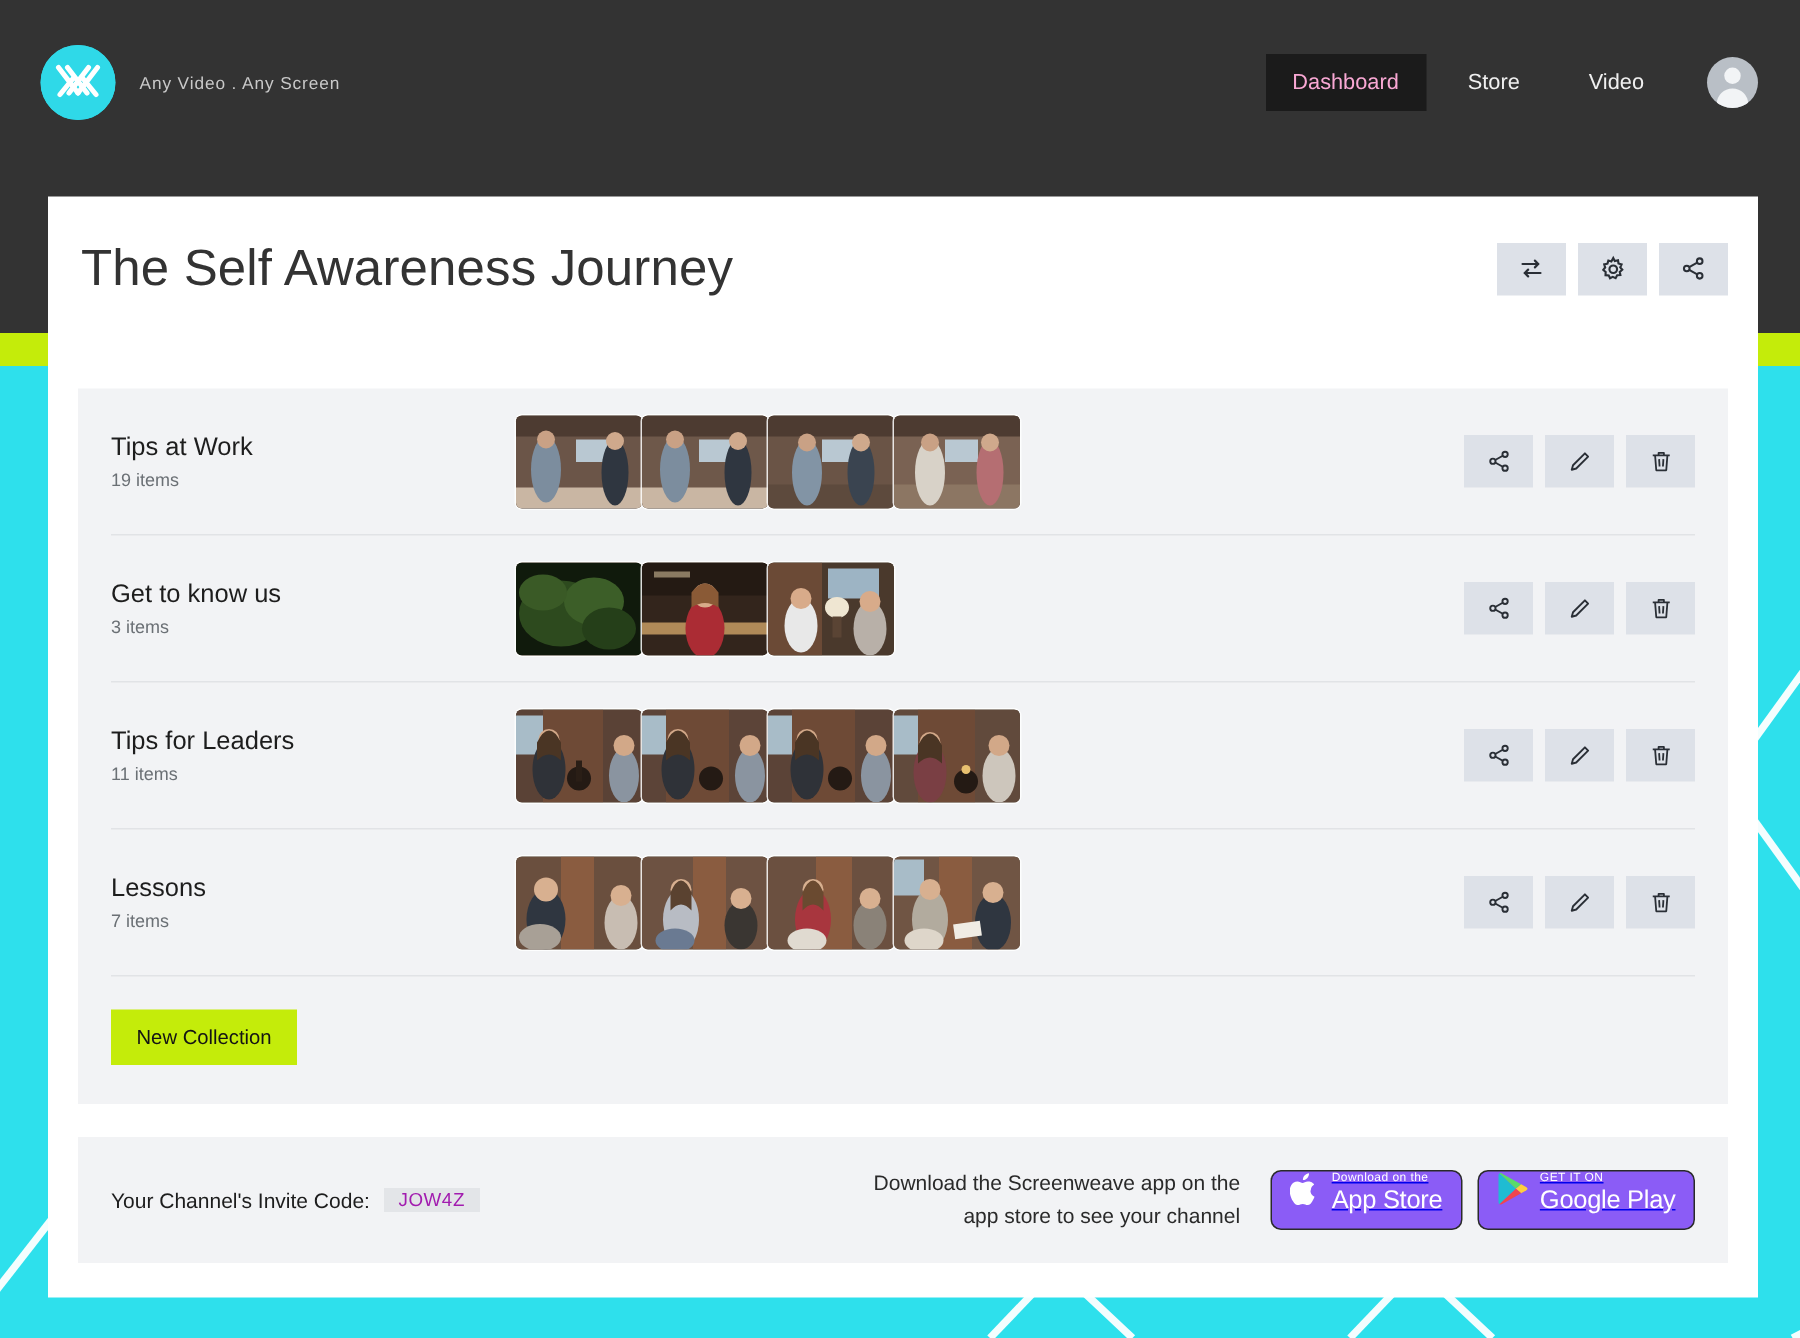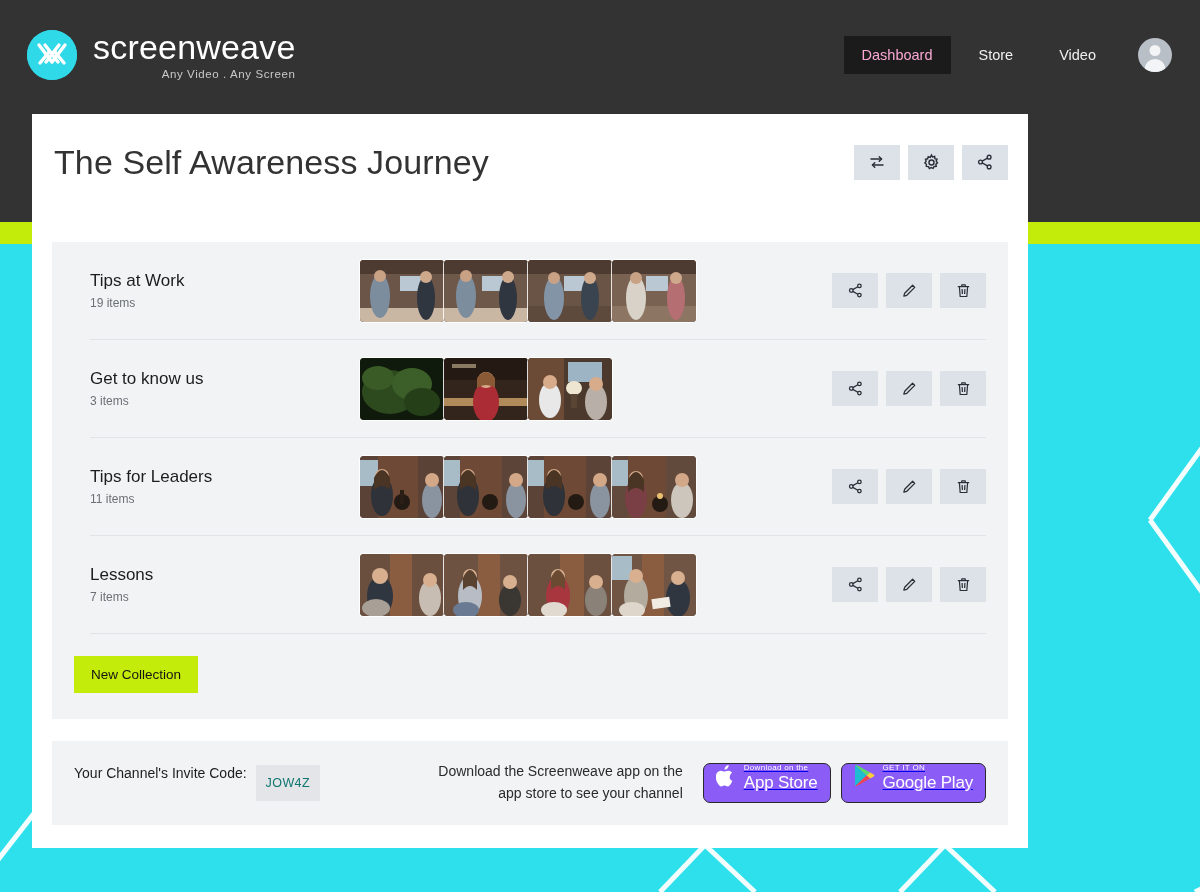"screenweave" div.brand-name { html: <div>screenweave</div> -> none }
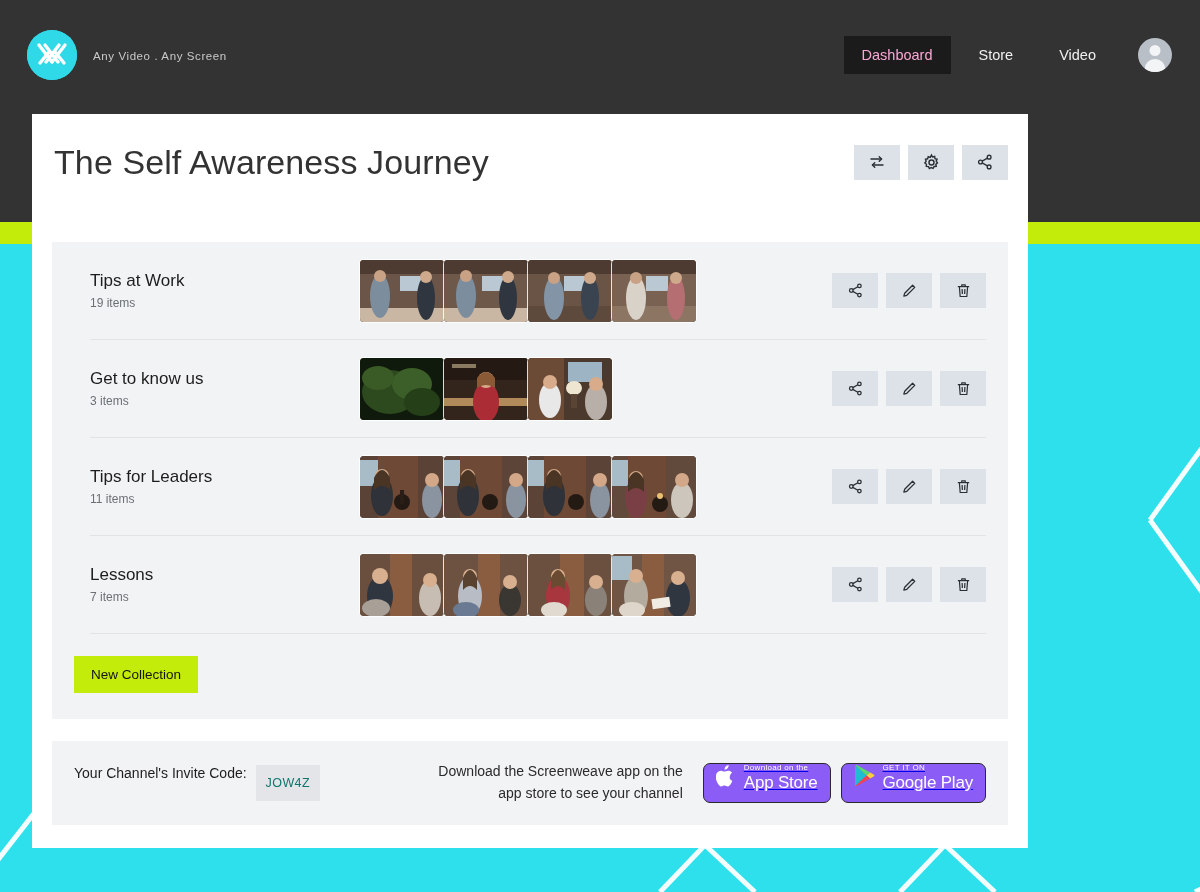"The Self Awareness Journey" .sheet { top: 114px -> 131px; width: 996px -> 1140px }
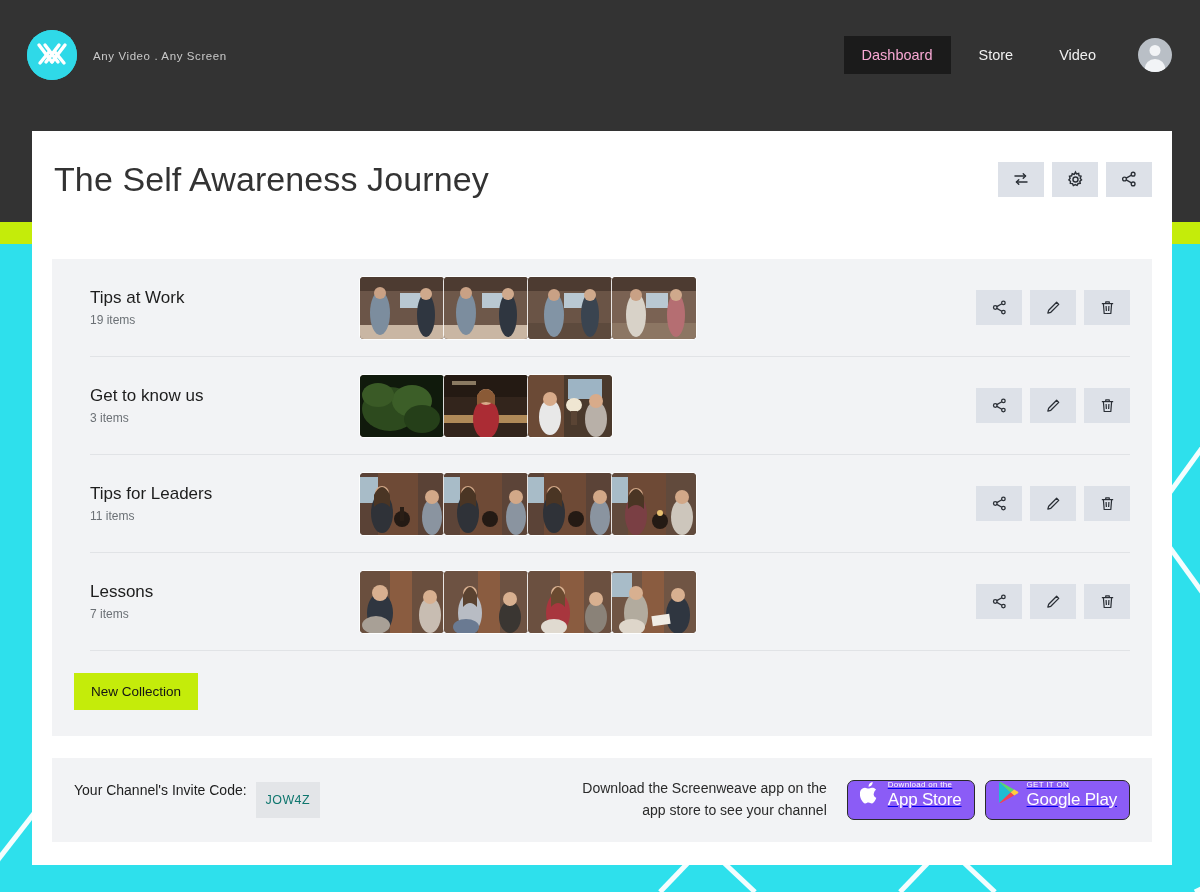"Tips at Work" .row { margin-left: 16px -> none }
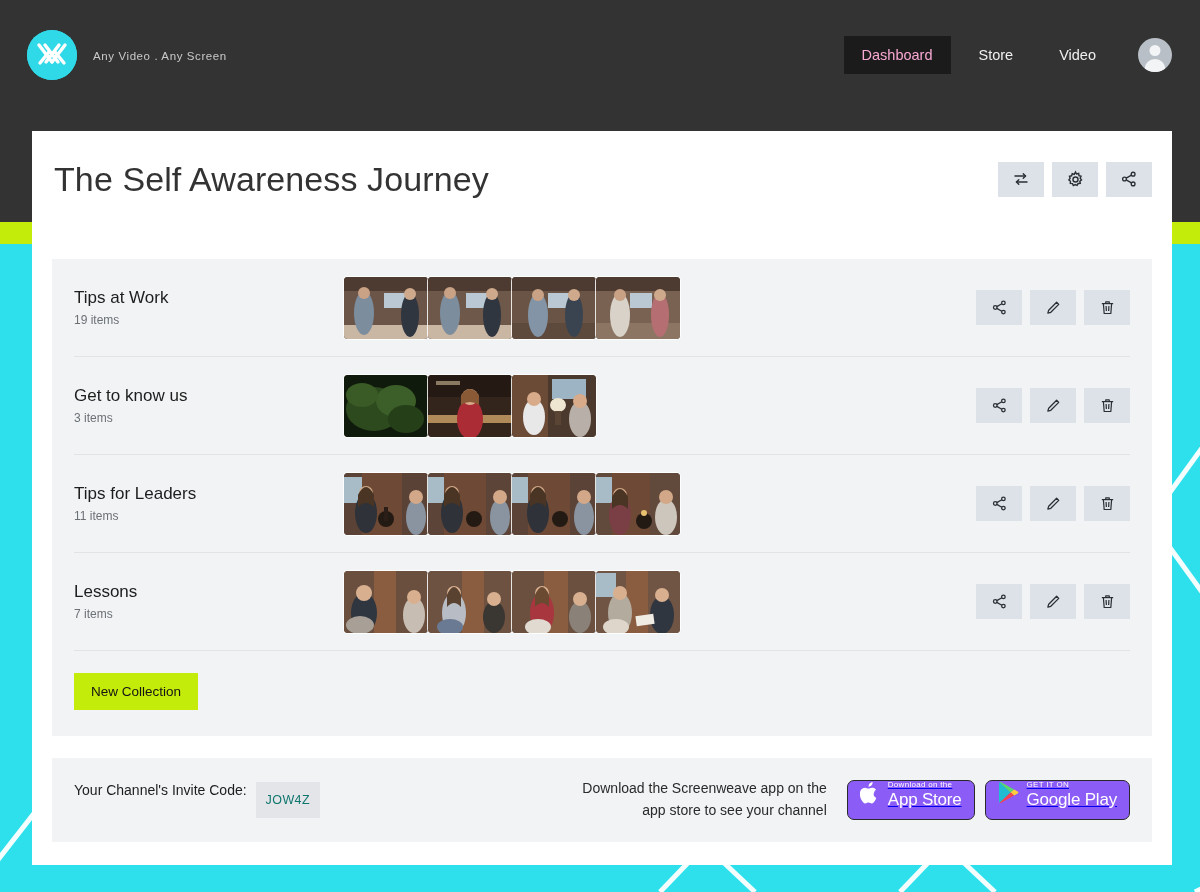"JOW4Z" .invite-code { color: #0f766e -> #a21caf; padding: 11px 10px -> 1px 10px }
